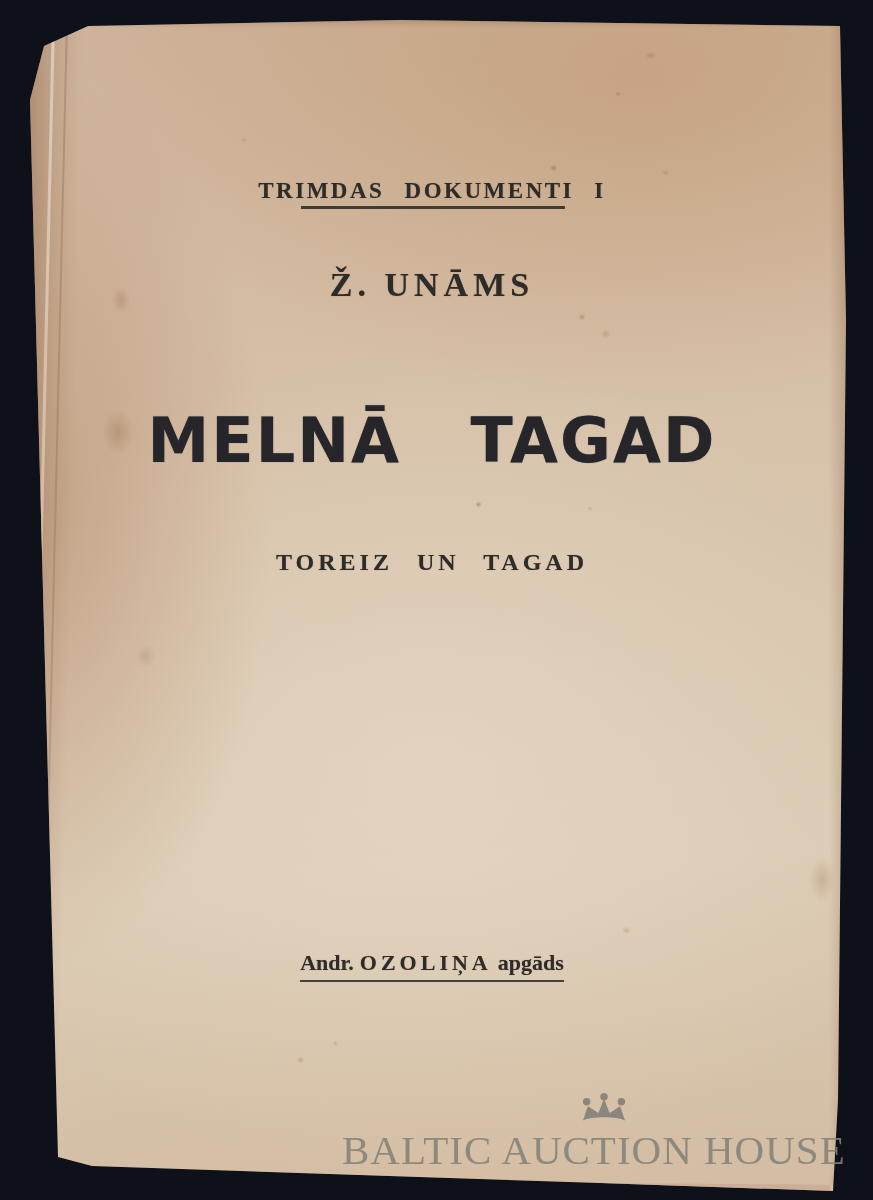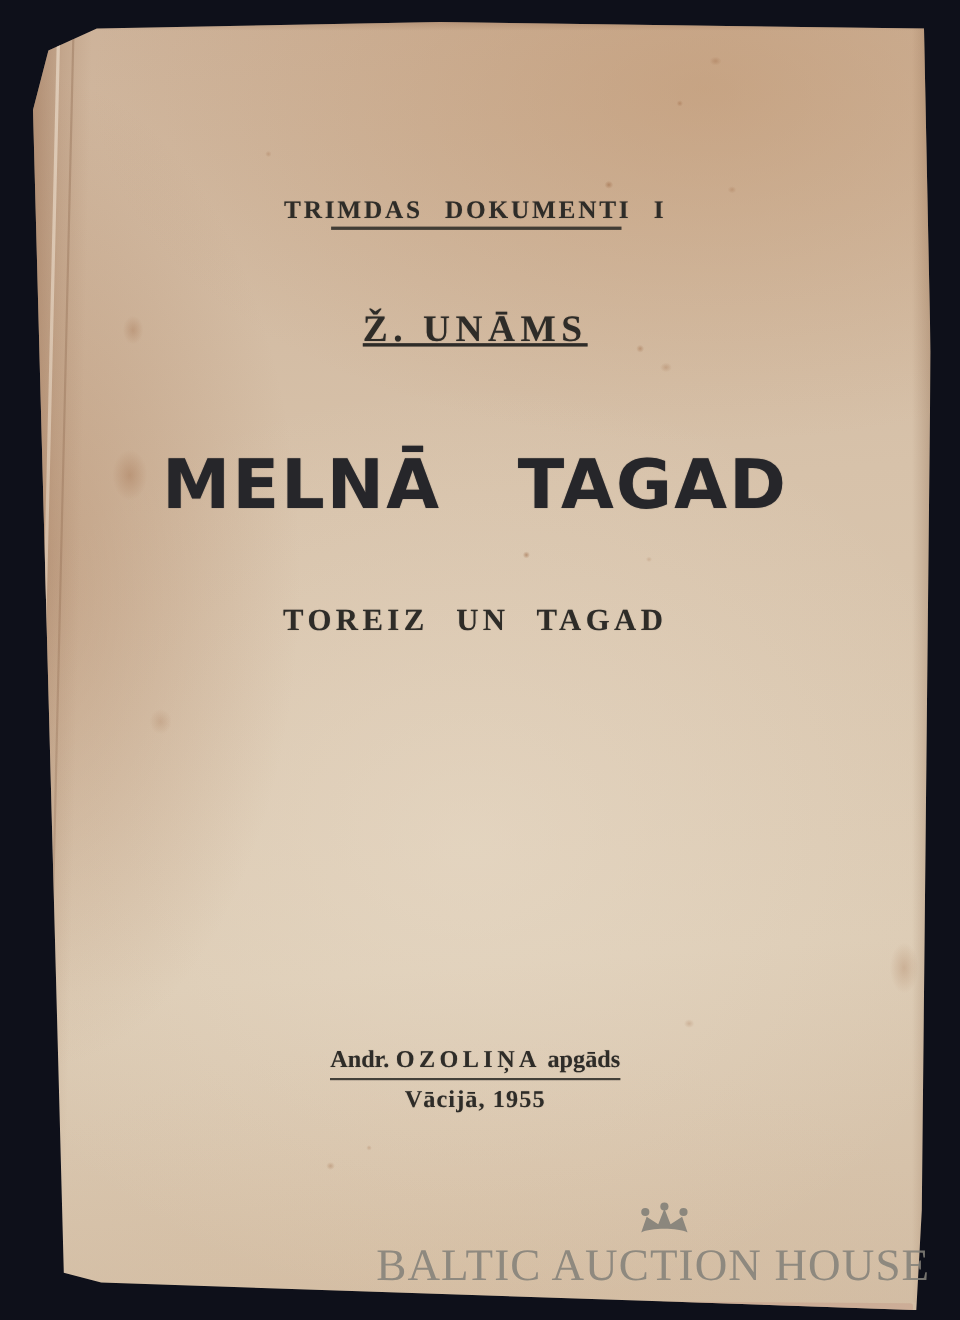"Ž. UNĀMS" .author { text-decoration: underline -> none; top: 281px -> 266px }
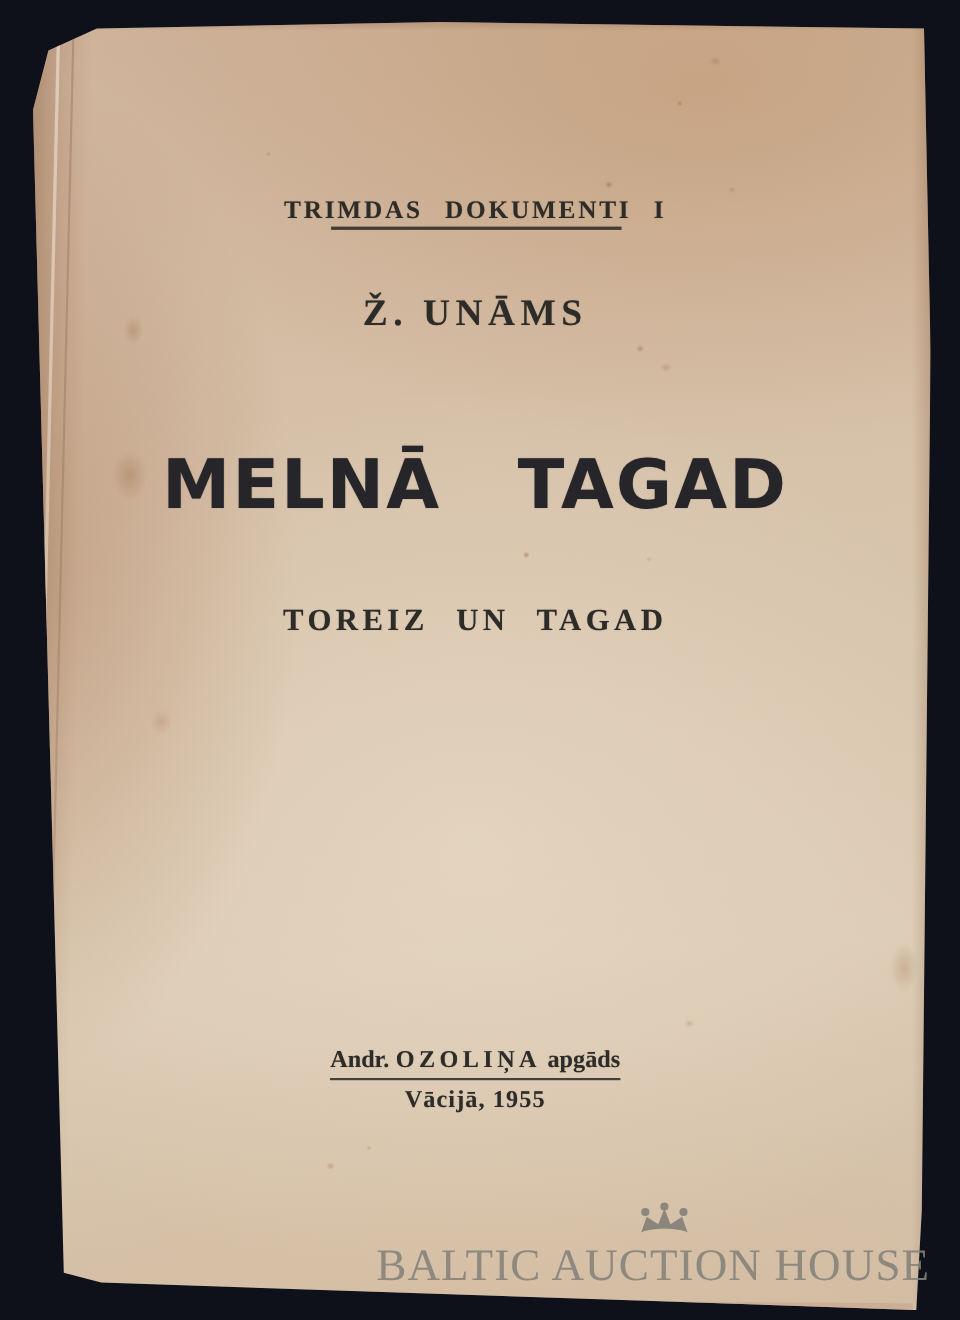"TOREIZ UN TAGAD" .subtitle { font-size: 28px -> 24px }
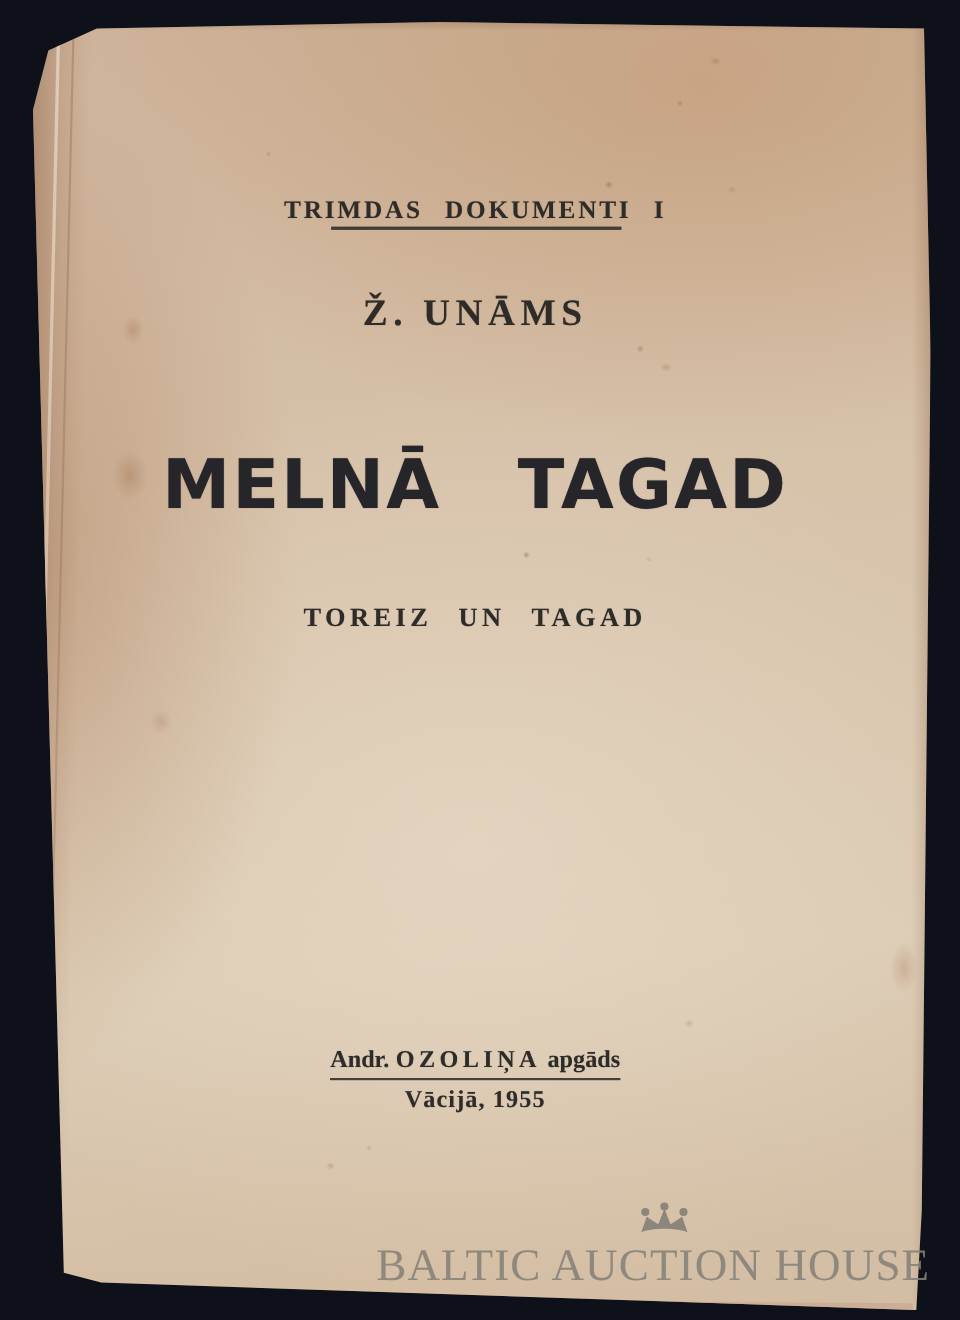"Vācijā, 1955" div.cline { html: <div>Vācijā, 1955</div> -> none }
